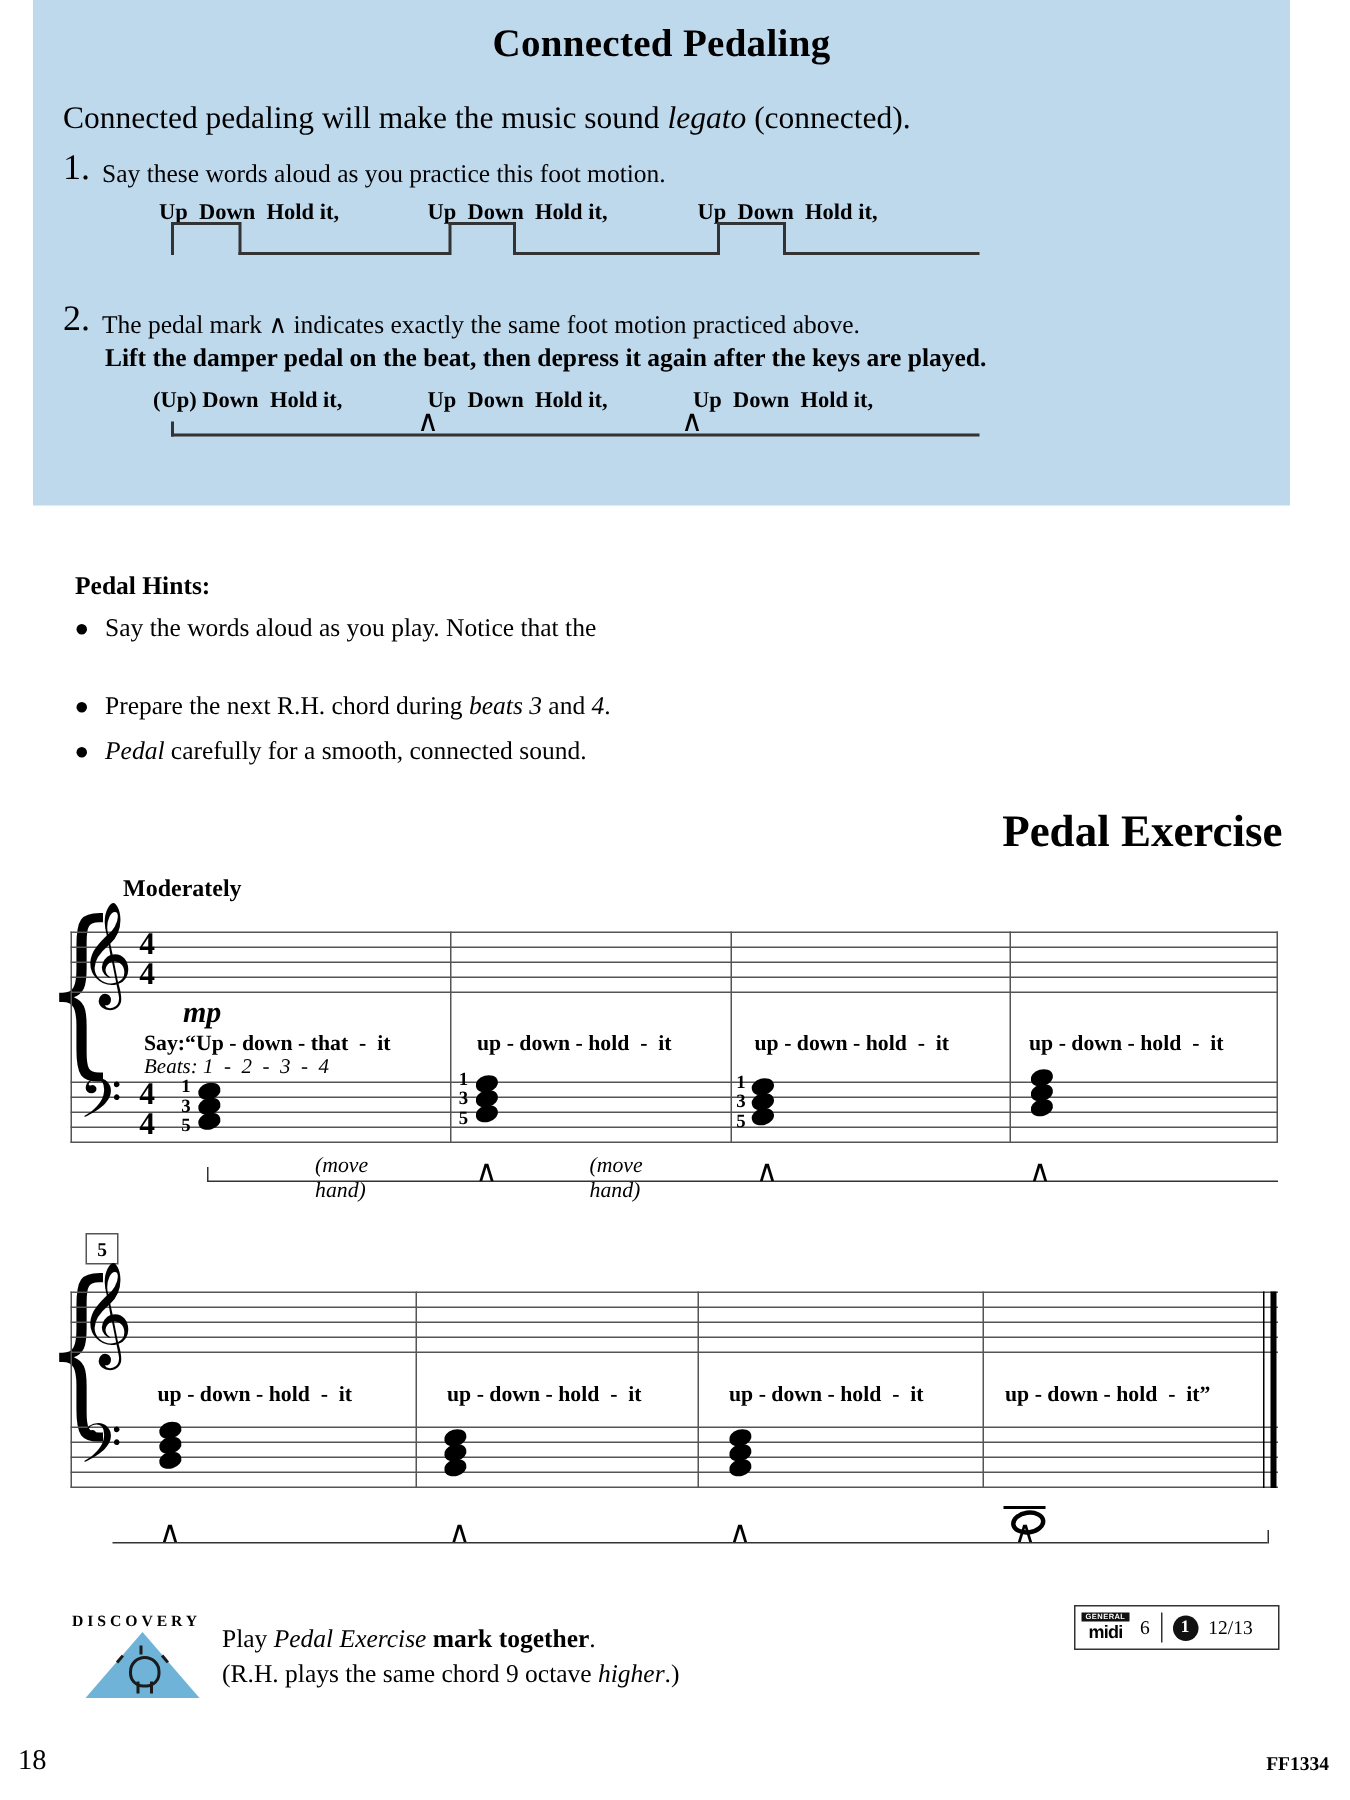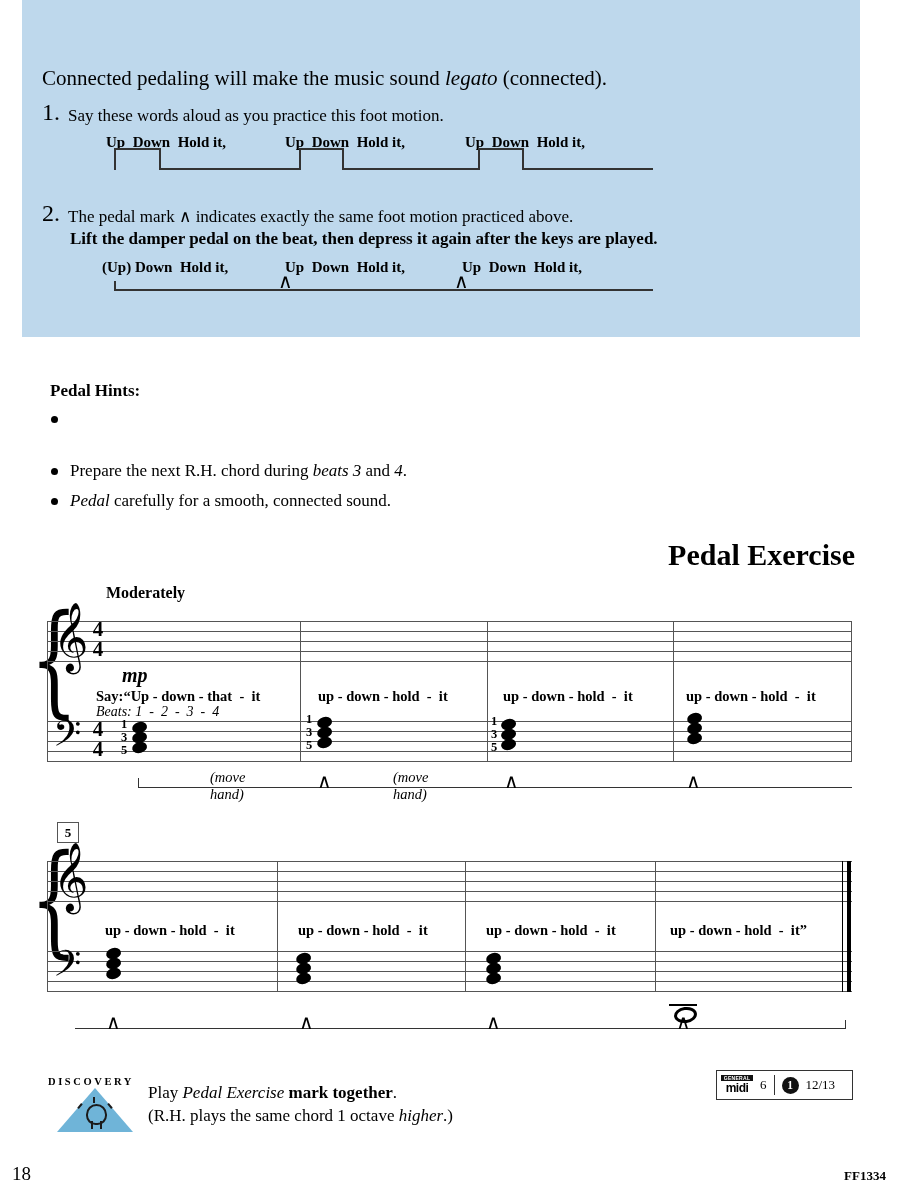"Connected Pedaling" div { html: none -> <div>Connected Pedaling</div> }
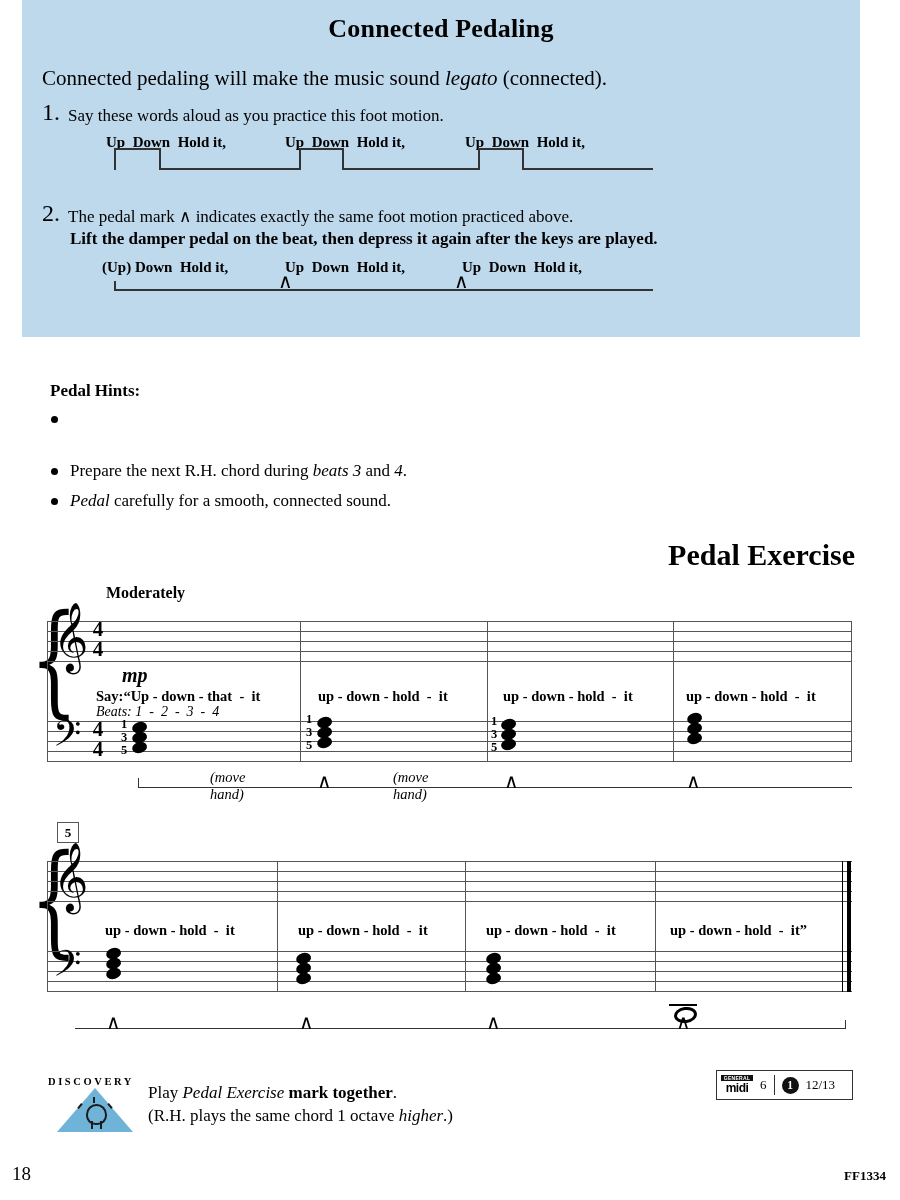"Say the words aloud as" div { html: none -> <div>Say the words aloud as you play. Notice that the</div> }
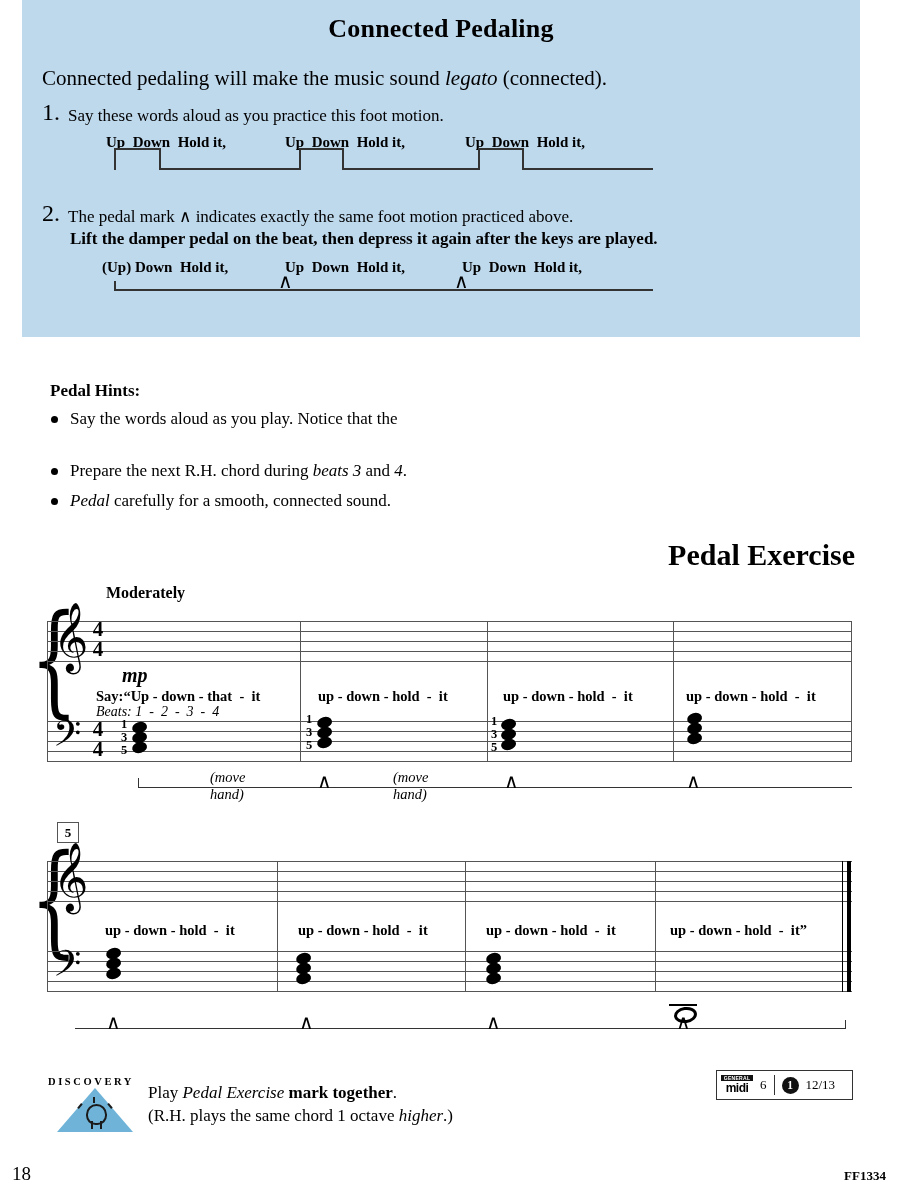"Moderately" #tempo { left: 106px -> 82px }
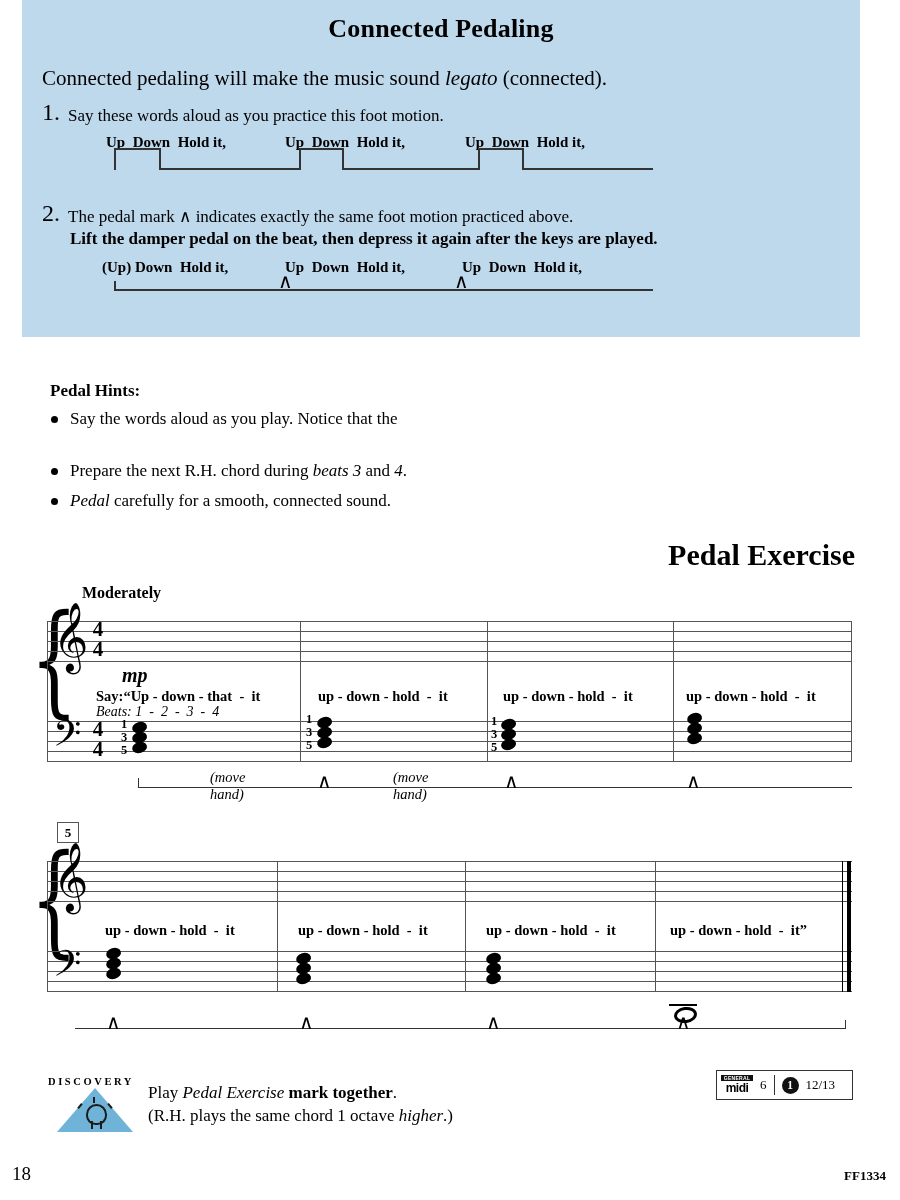"(R.H. plays the same chord" span { text: 1 -> 9 }
